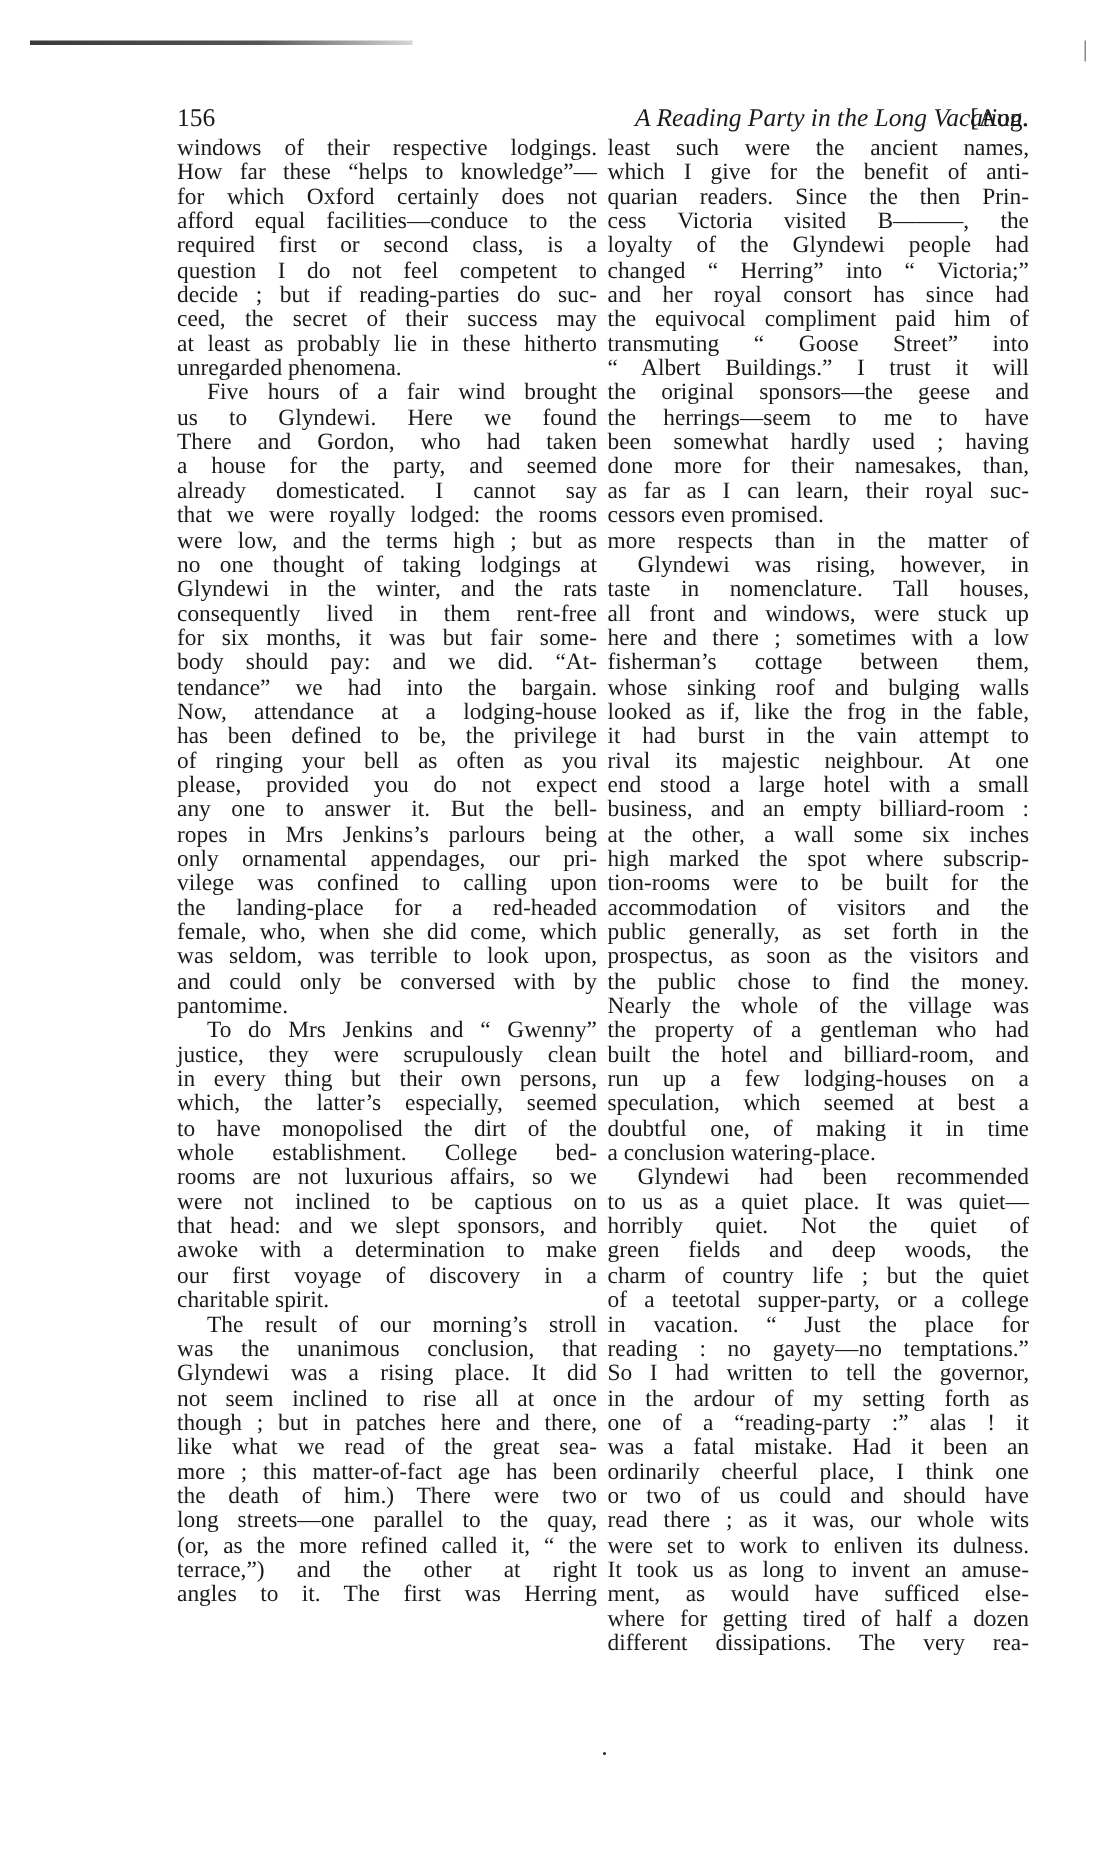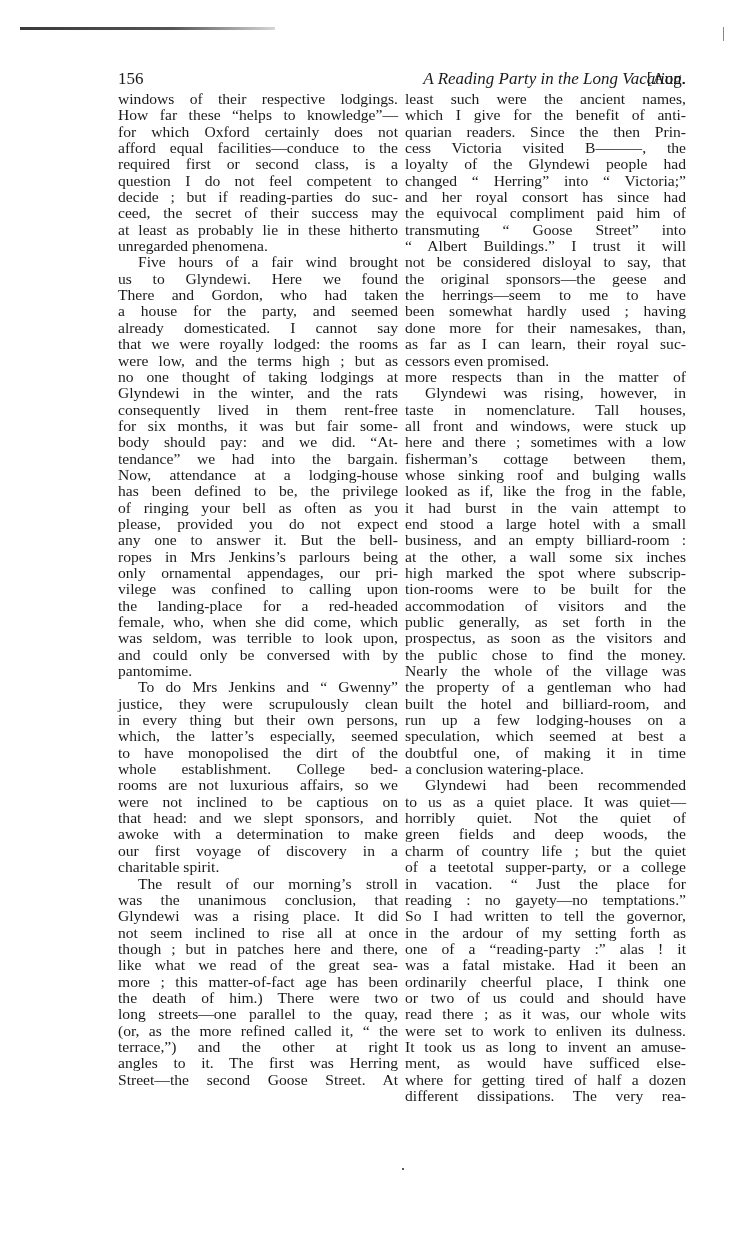"not be considered disloyal to" span.line { html: <span>not be considered disloyal to say, that</span> -> none }
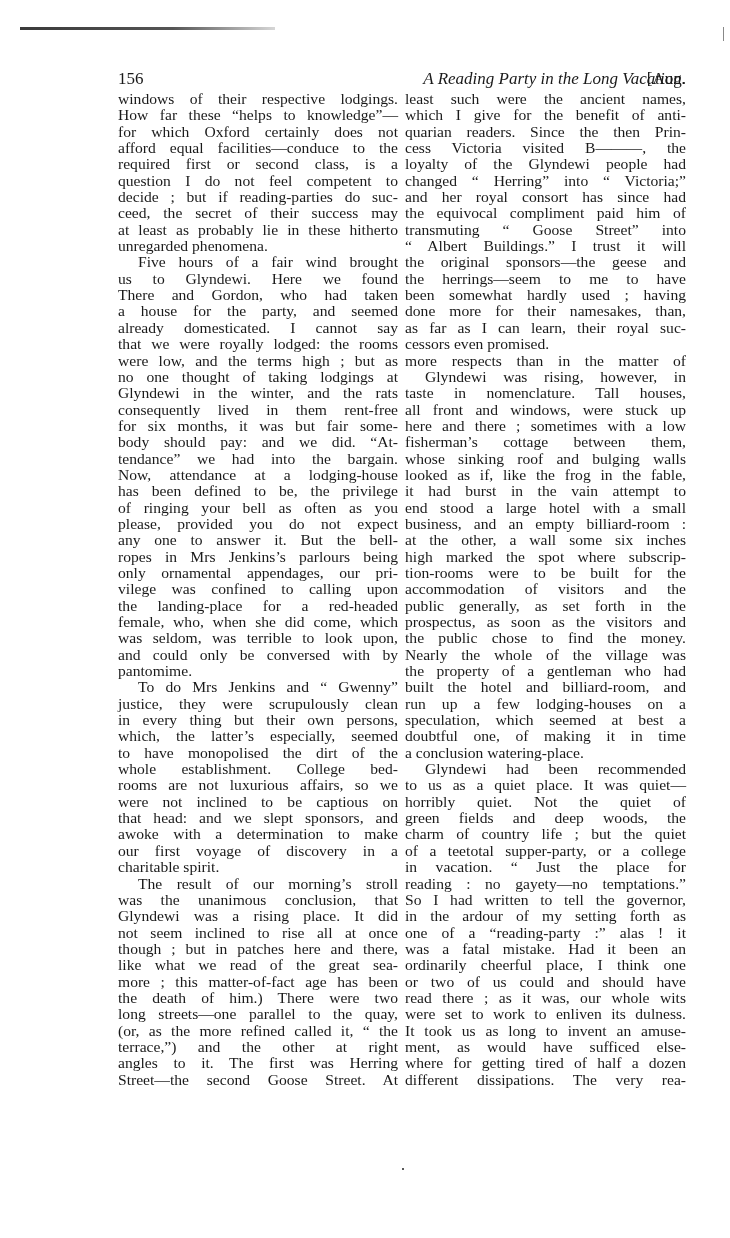"rival its majestic neighbour. At" span.line { html: none -> <span>rival its majestic neighbour. At one</span> }
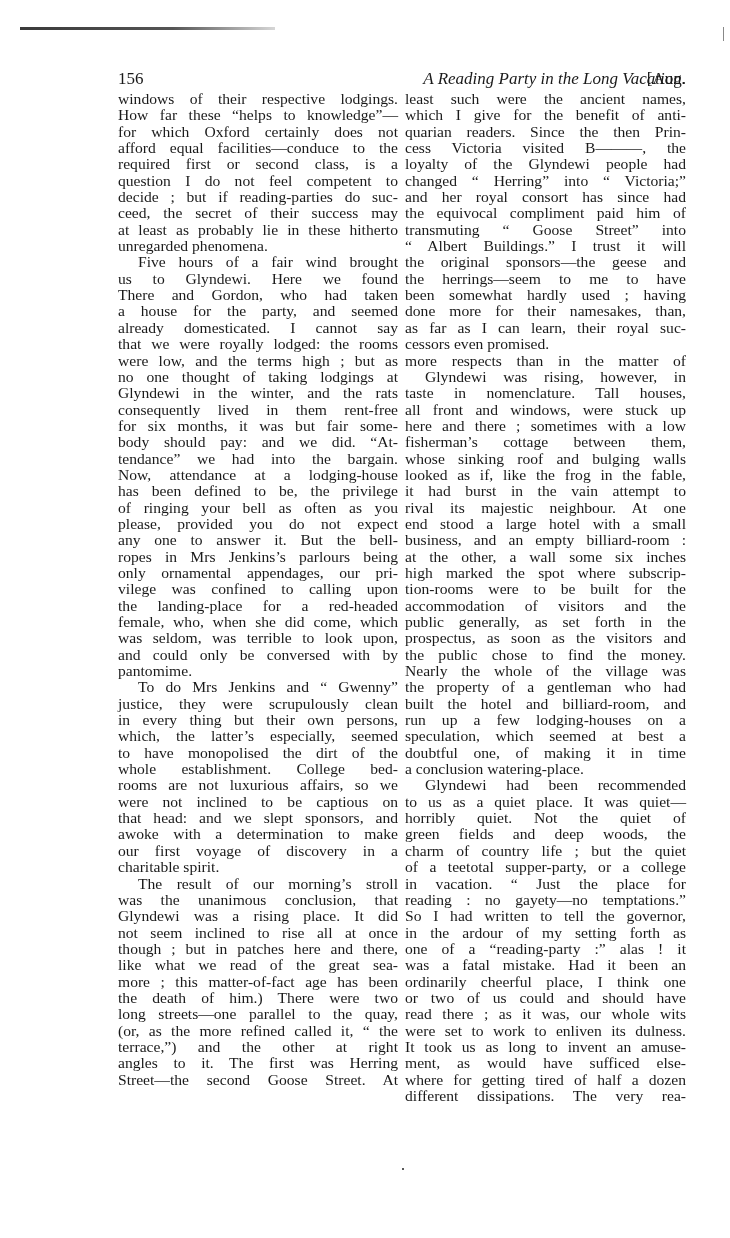"Street—the second Goose Street. At" span.line { html: <span>Street—the second Goose Street. At</span> -> none }
